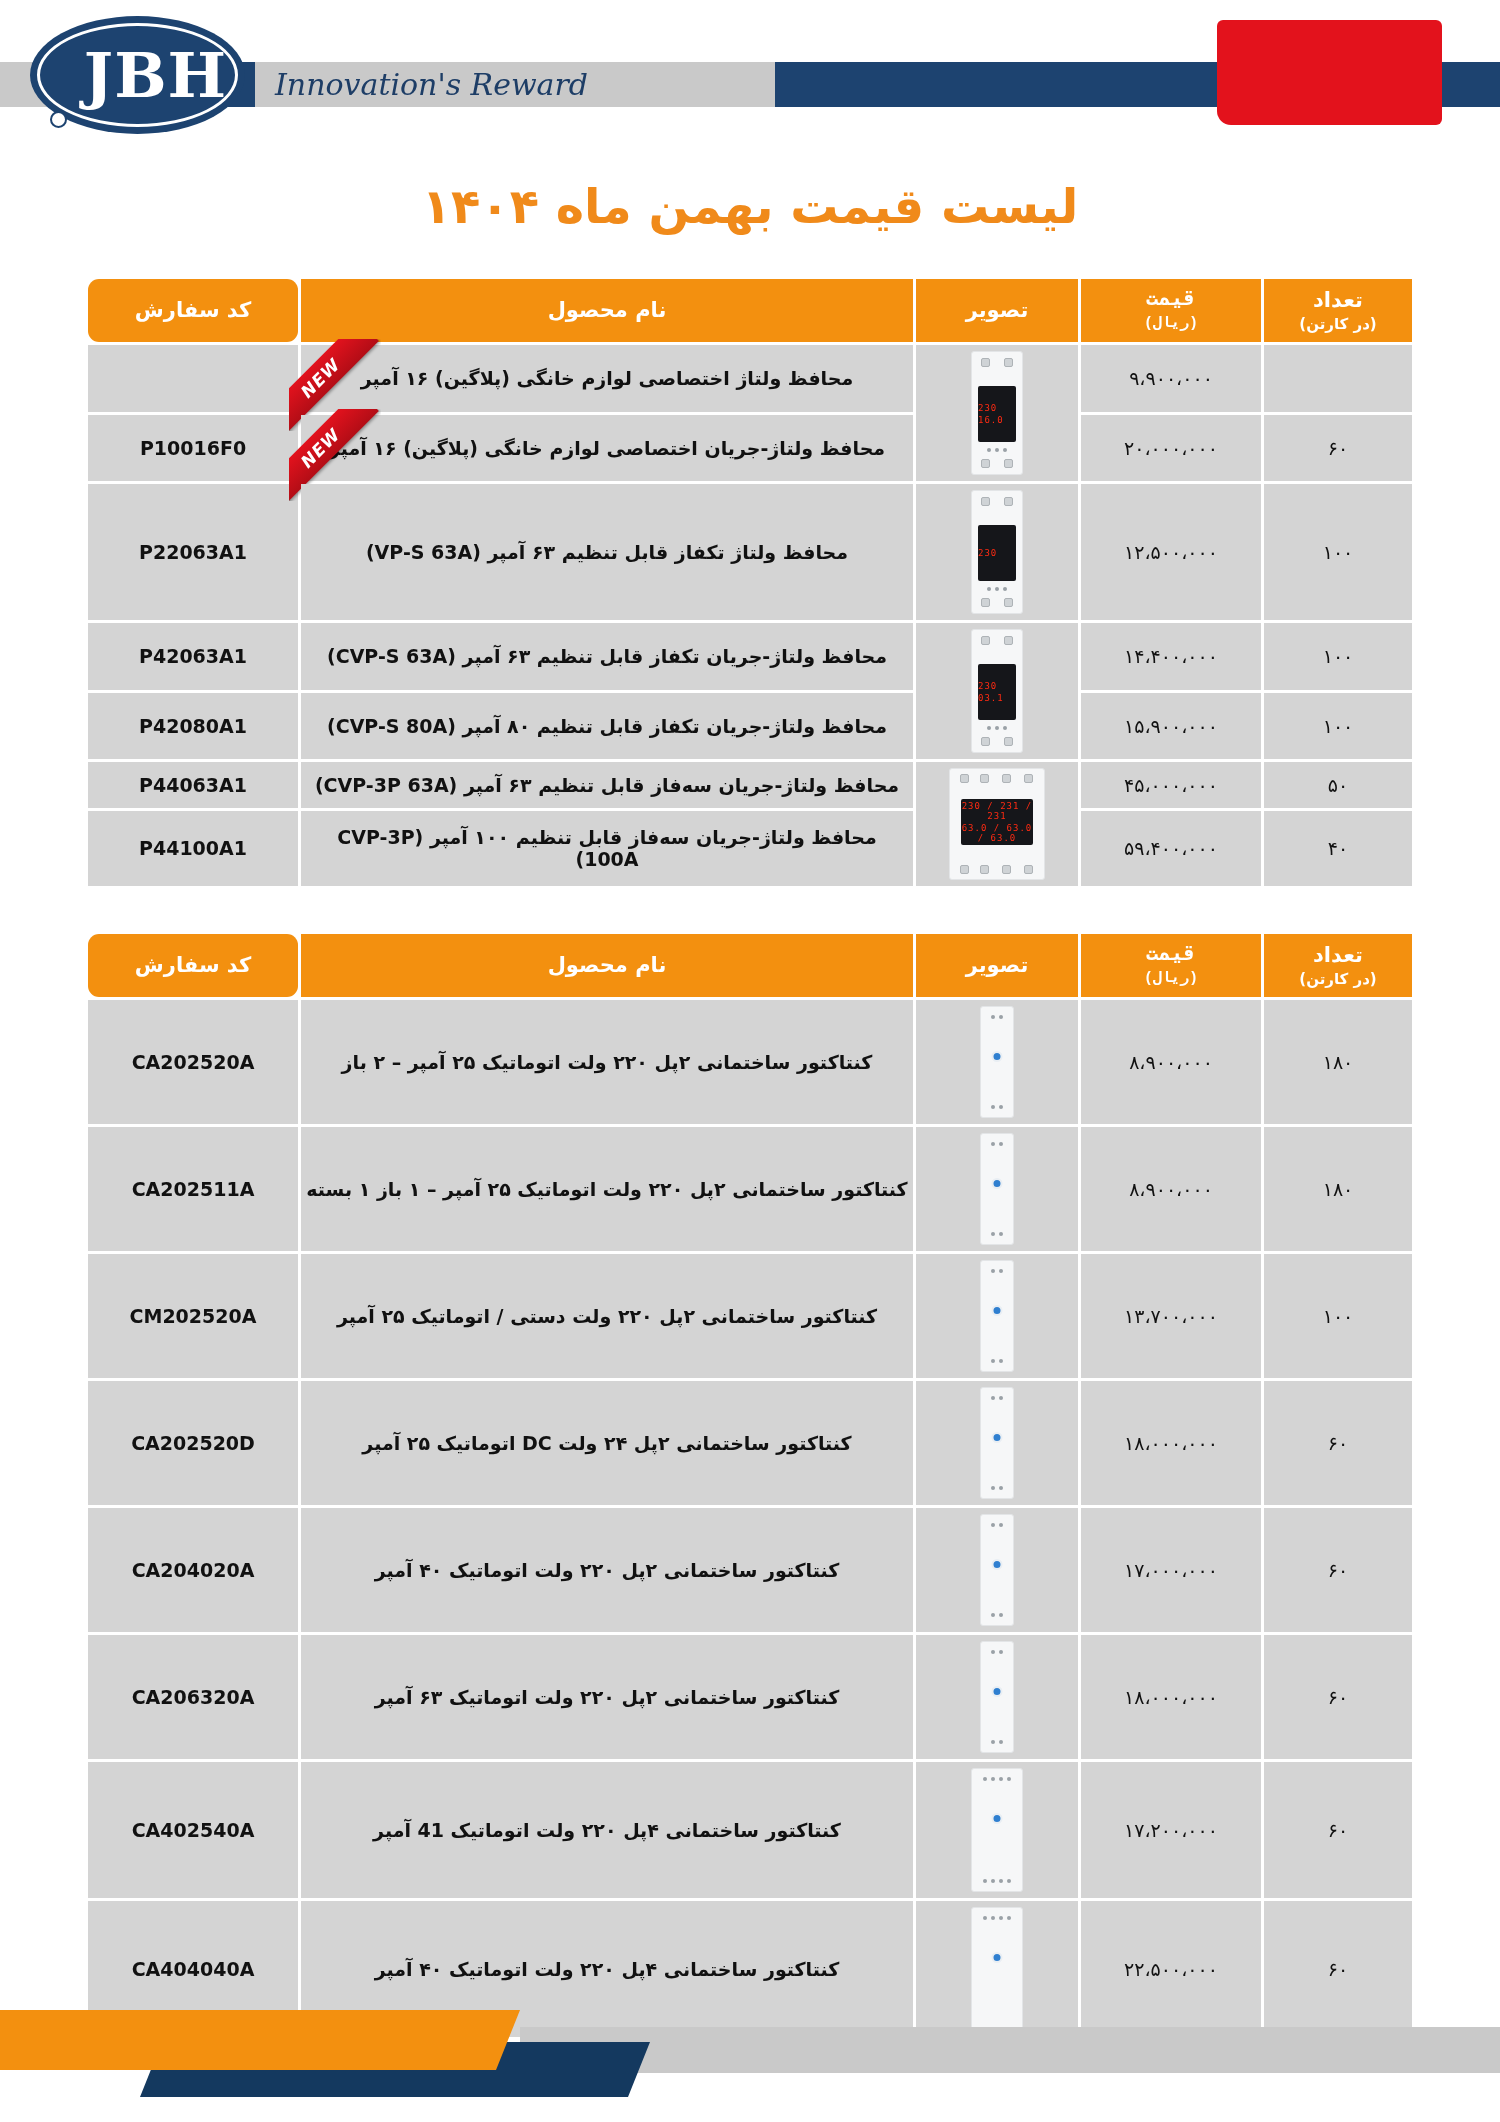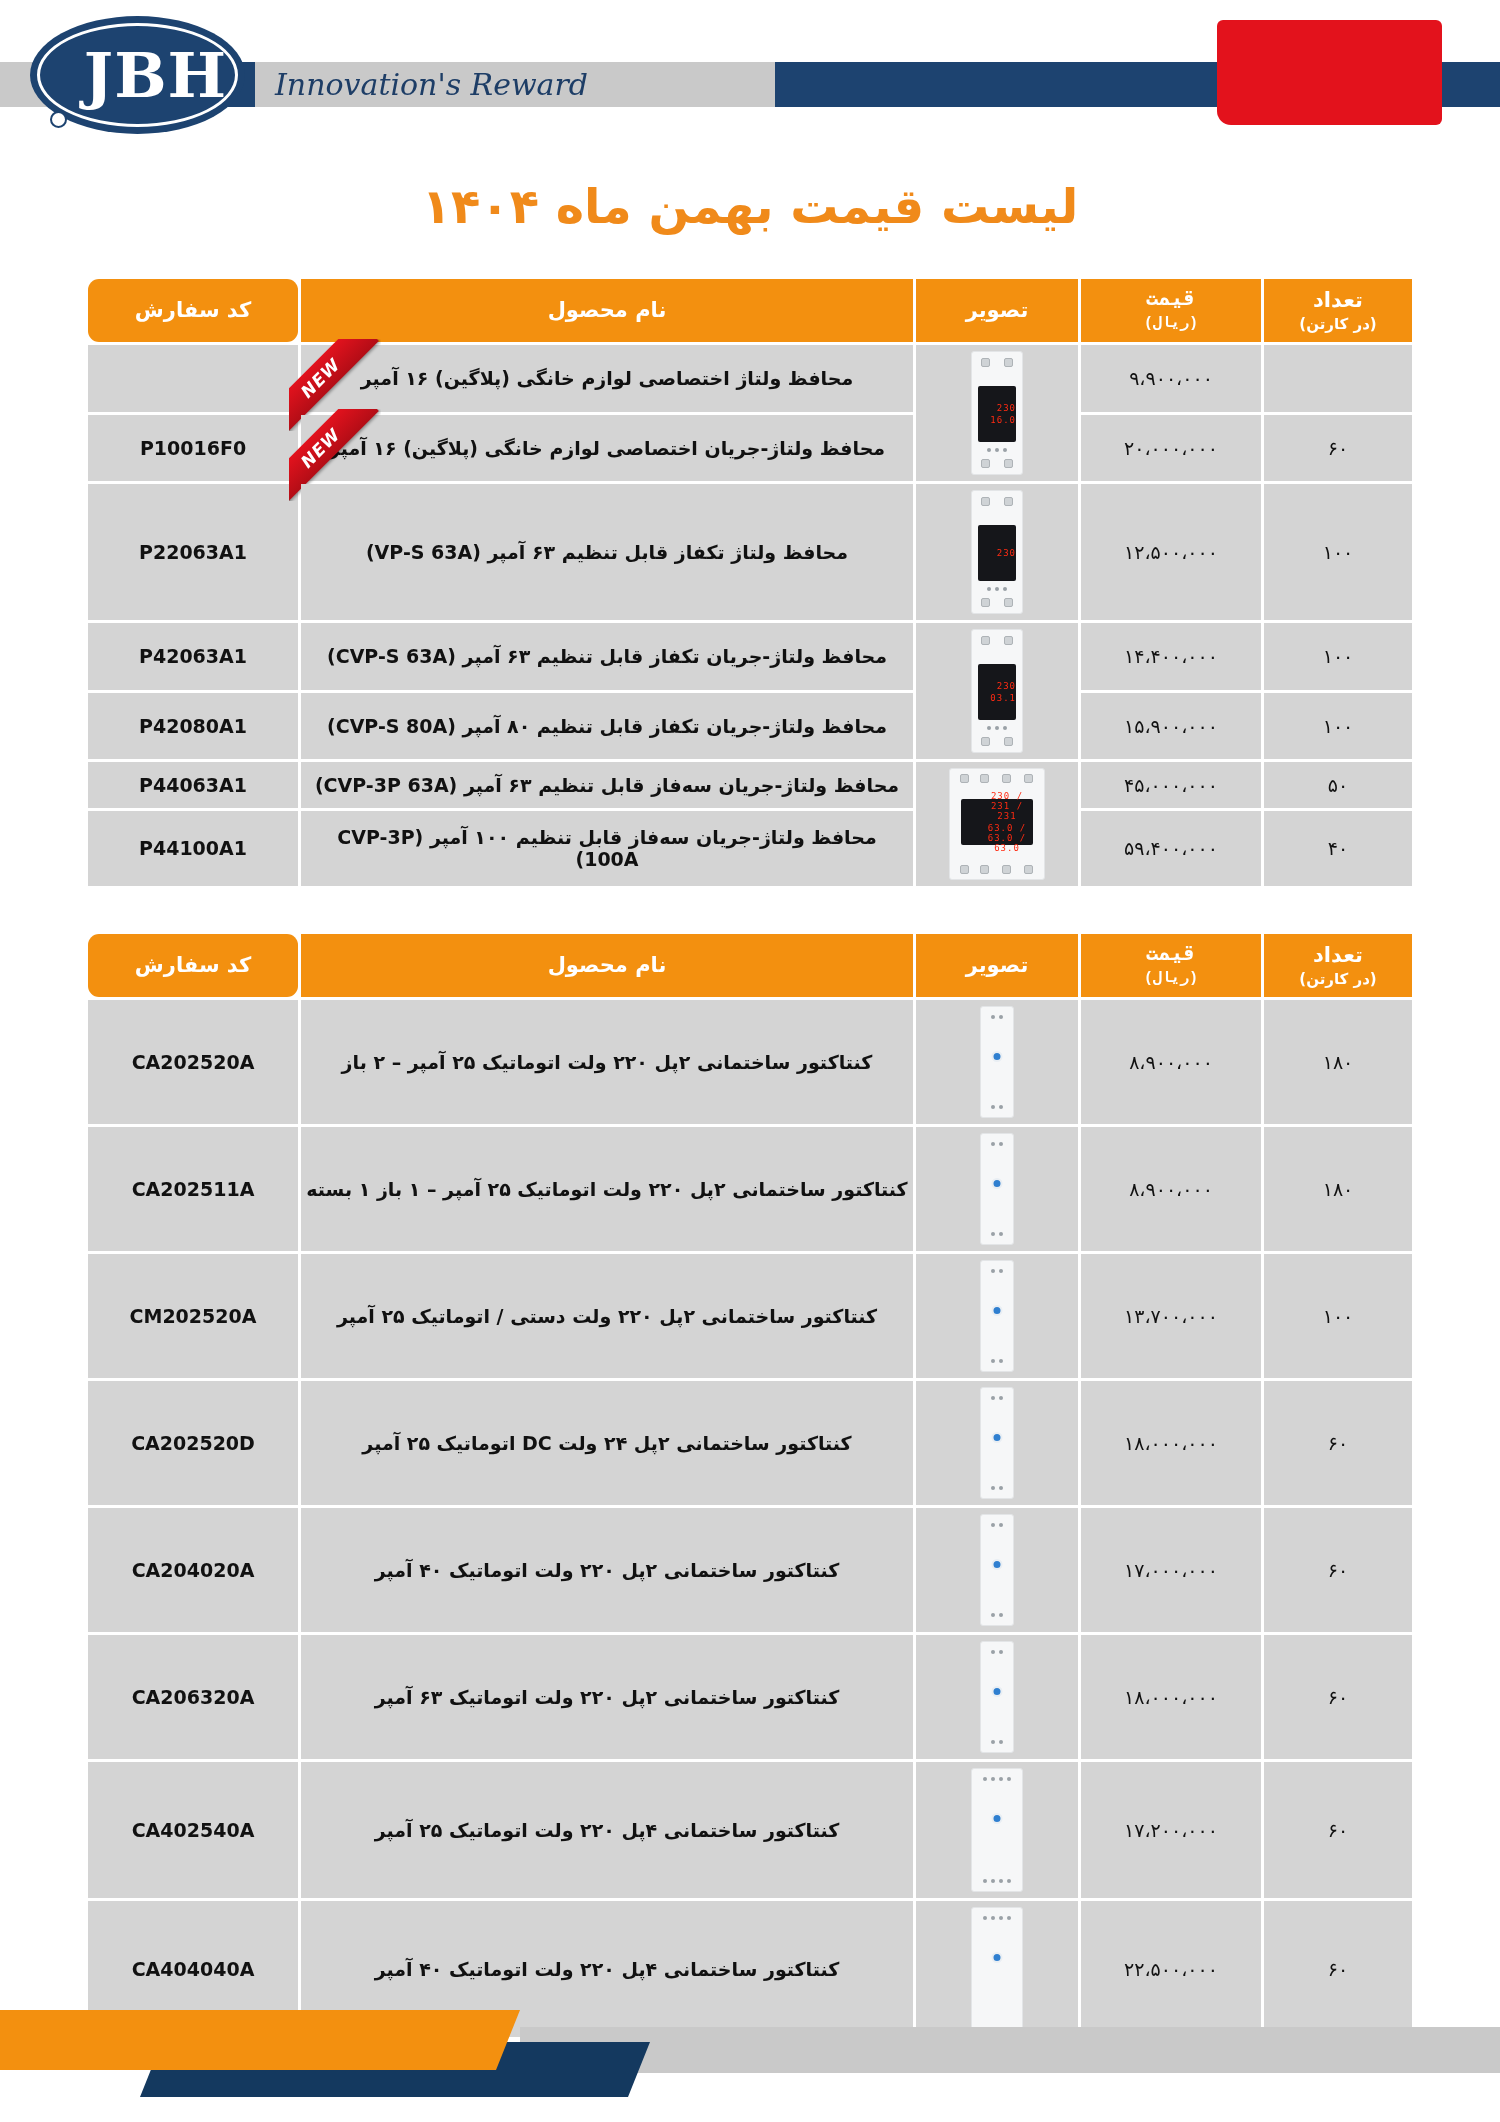"230" .dev .screen { align-items: flex-start -> flex-end; padding-left: 20px -> none }
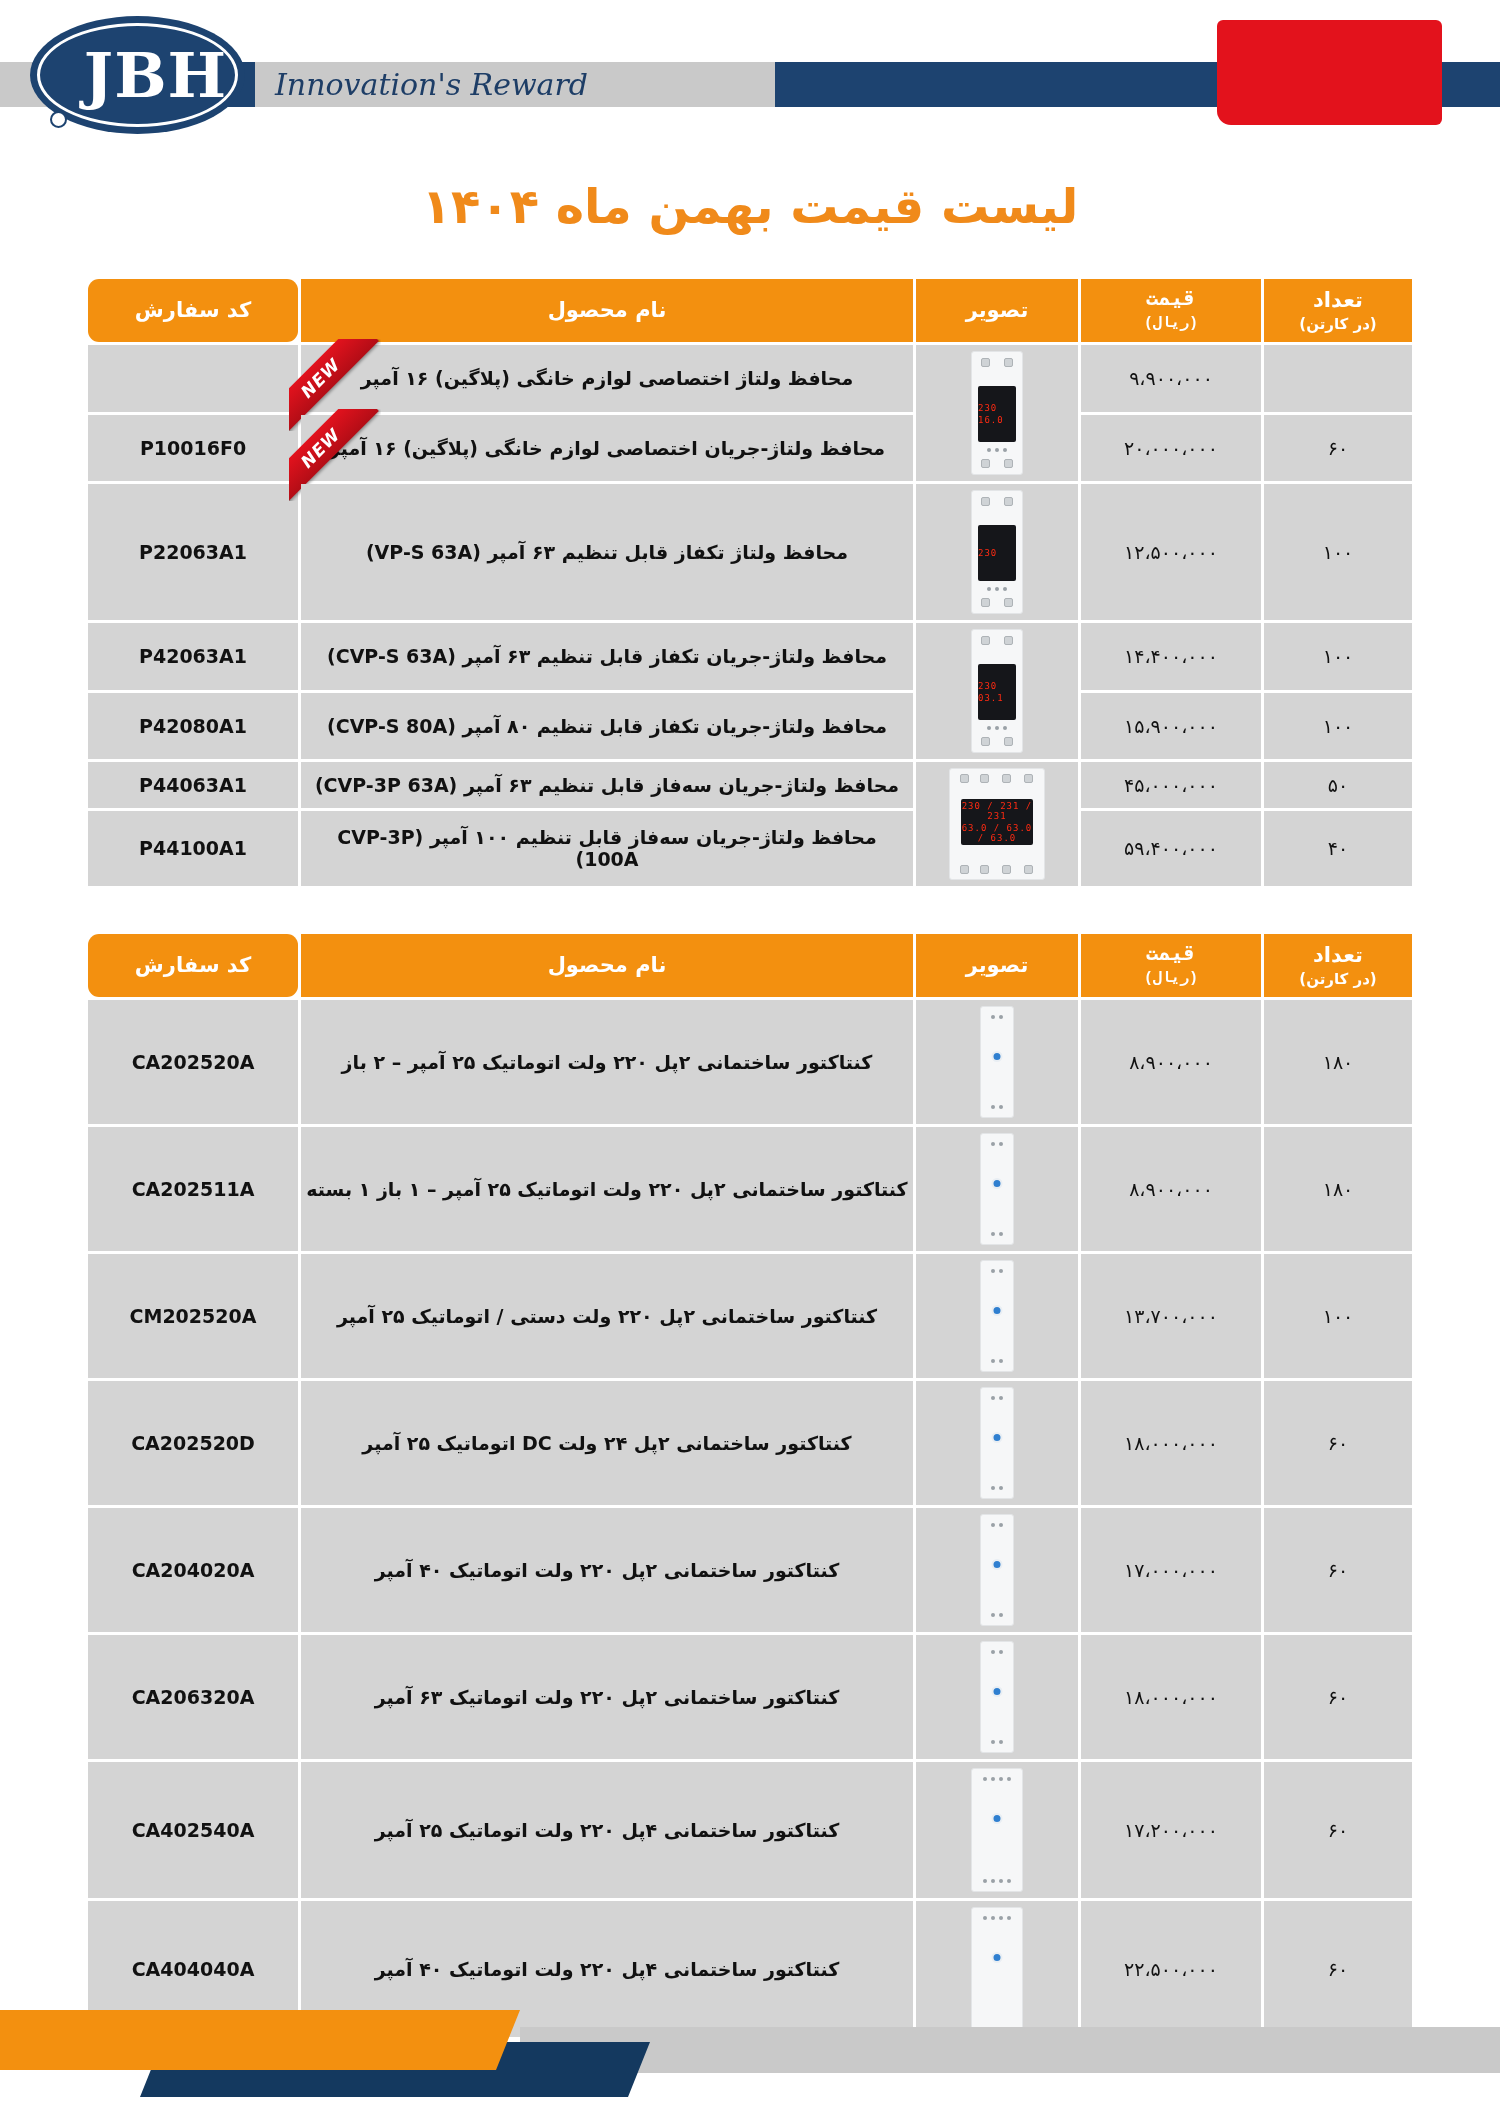"کنتاکتور ساختمانی ۴پل ۲۲۰ ولت اتوماتیک ۲۵" td.c-name { text: ۲۵ -> 41 }
